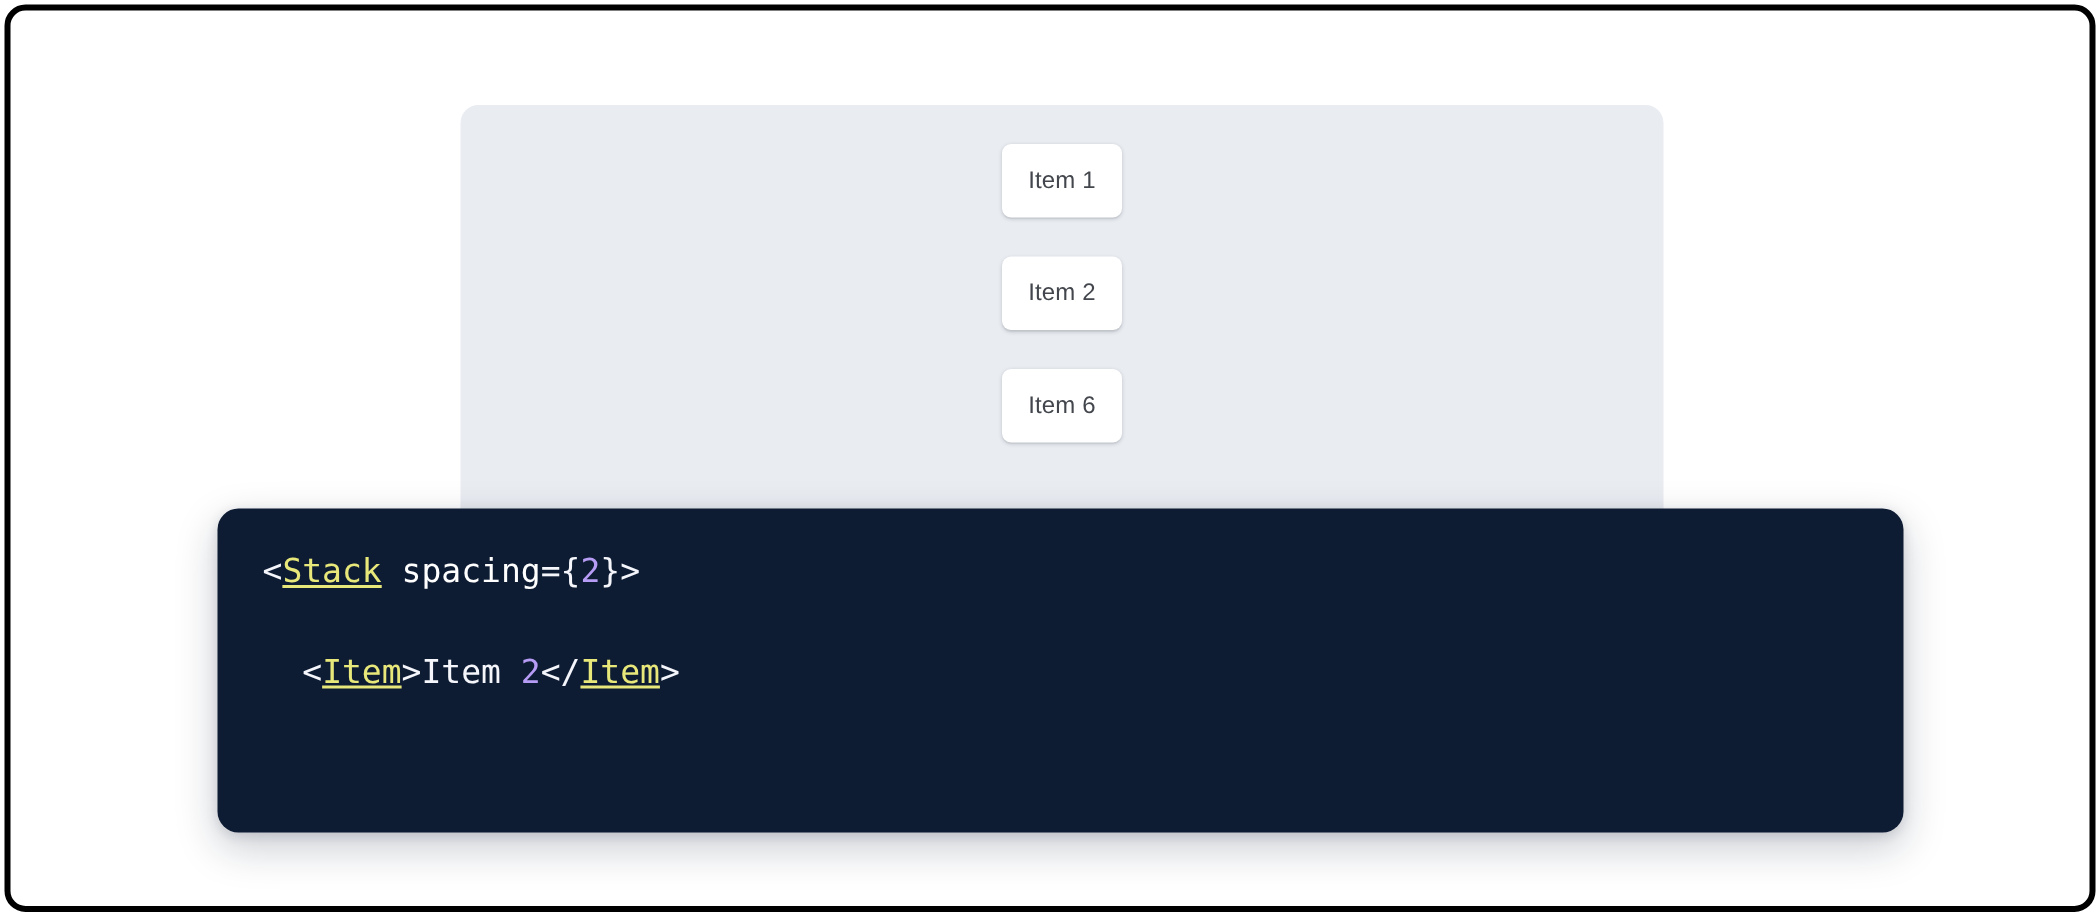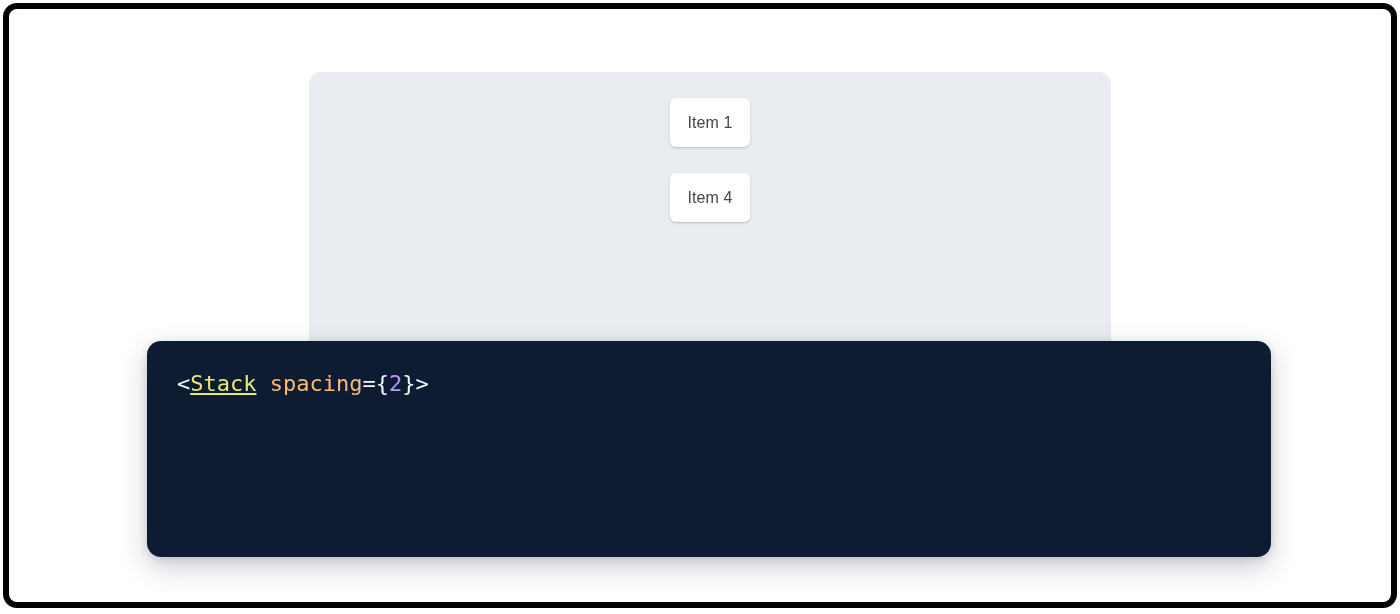"Item 1" #app-shell { border: 6px solid #000000 -> 4px solid #000000 }
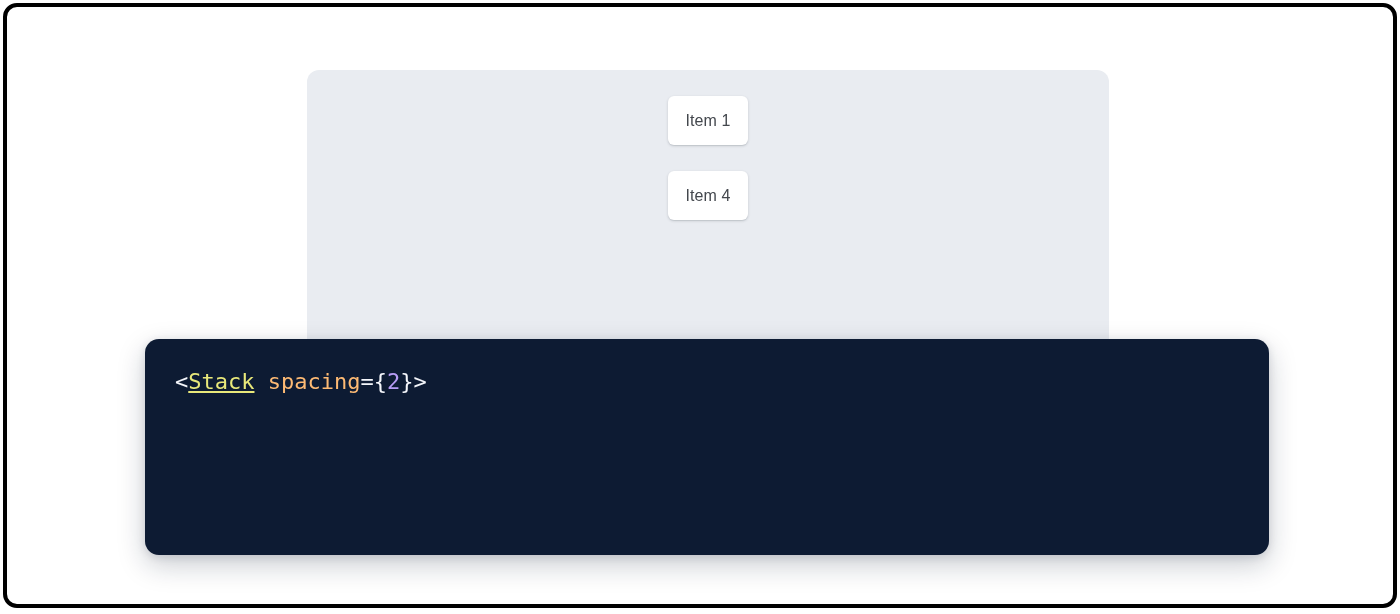"Item 2" div.stack-item { html: none -> <div> <span>Item 2</span> </div> }
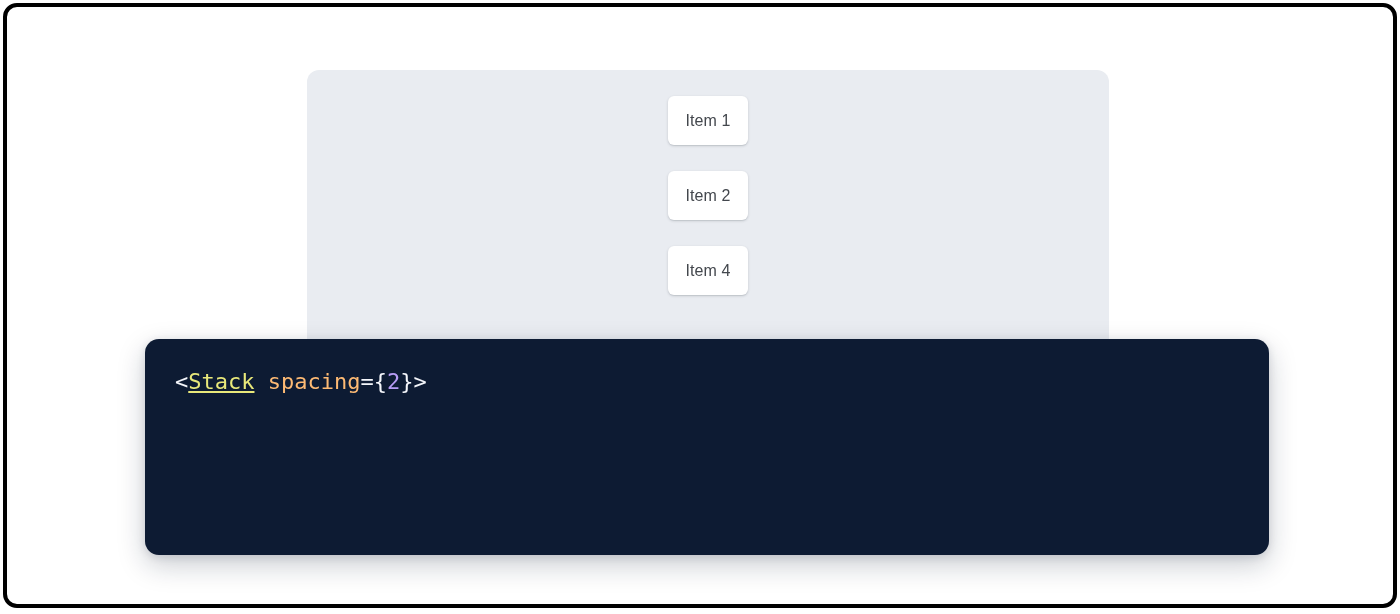"Item 4" span { text: 4 -> 6 }
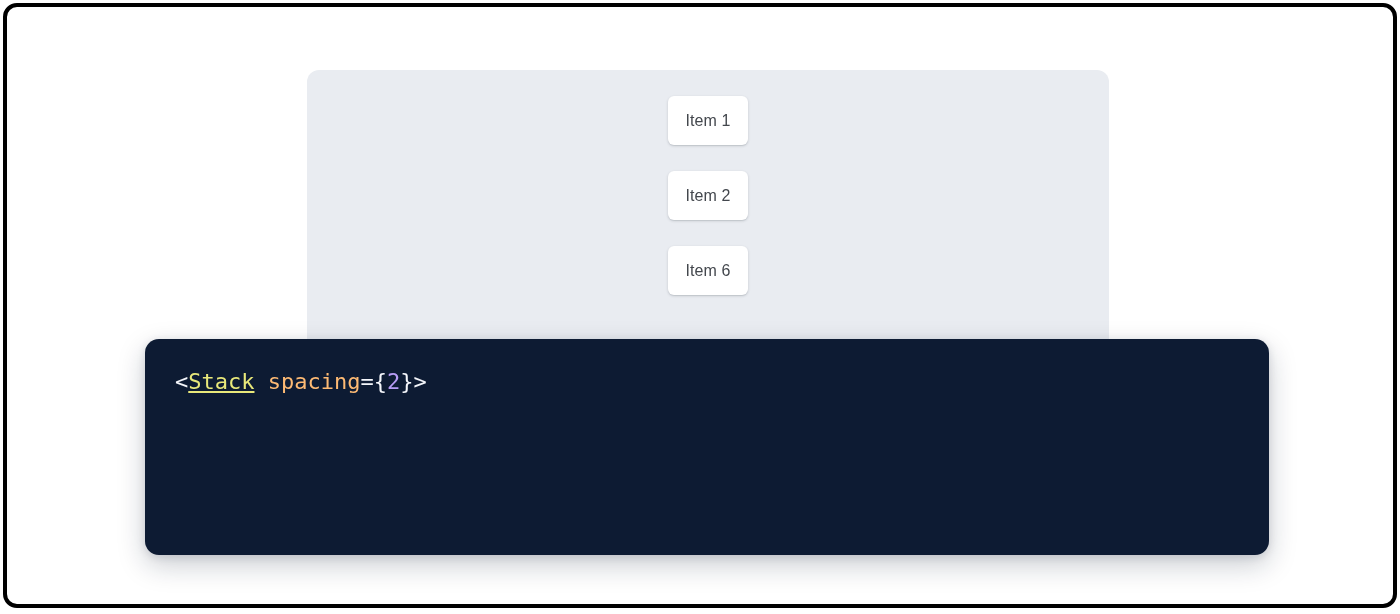"spacing" .tok-attr { color: #fdba74 -> #ffffff }
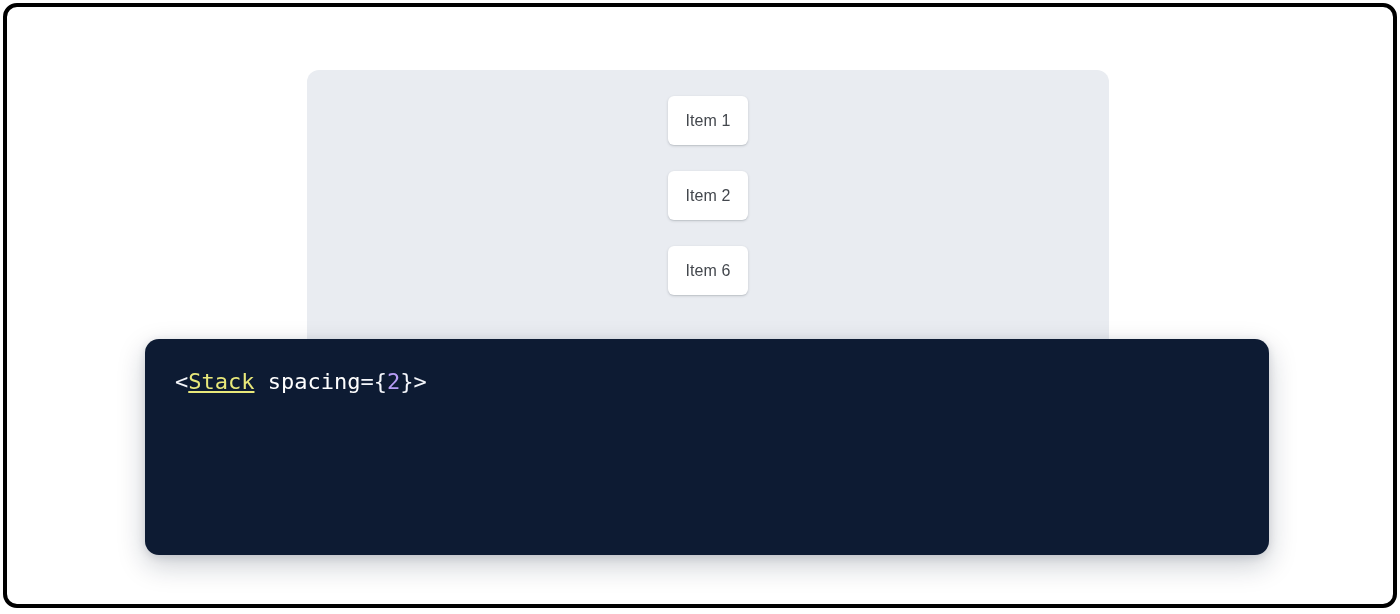"<Item>Item 2</Item>" span.code-line { html: none -> <span><span> </span><span>&lt;</span><span>Item</span><span>&gt;</span><span>Item </span><span>2</span><span>&lt;/</span><span>Item</span><span>&gt;</span></span> }
